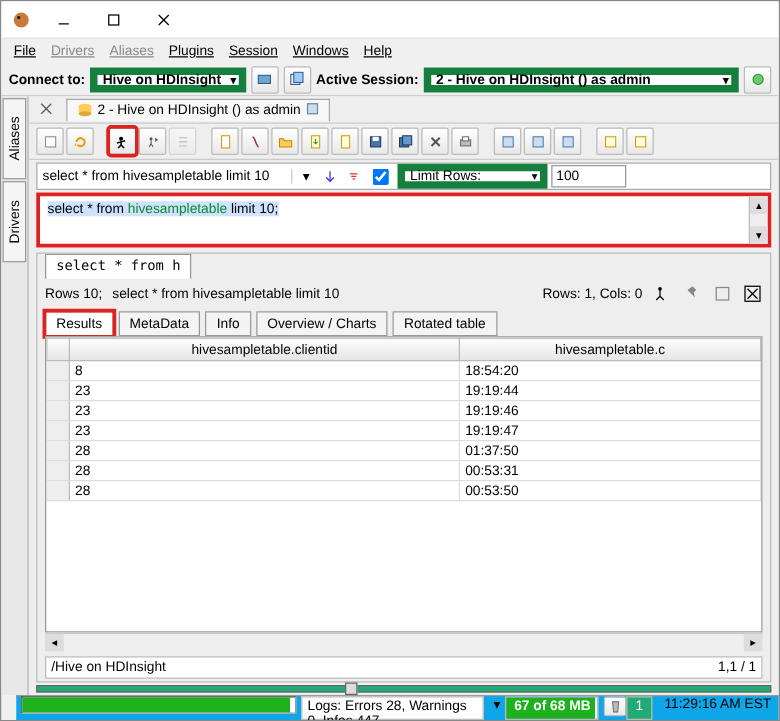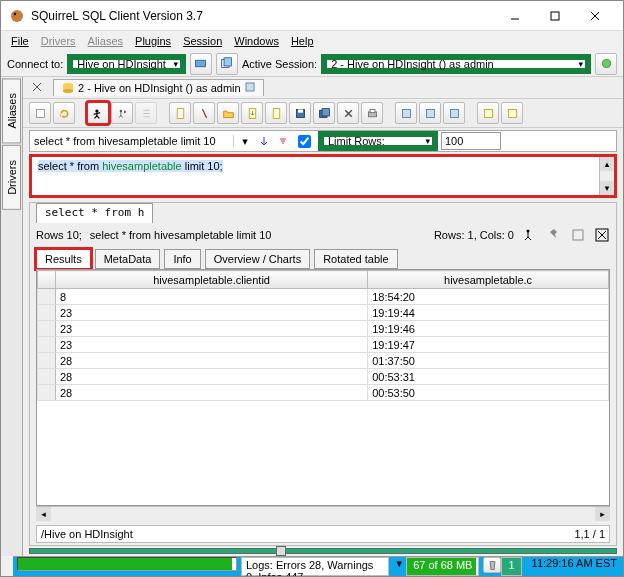"SQuirreL SQL Client Version 3.7" span.title { html: <span>SQuirreL SQL Client Version 3.7</span> -> none }
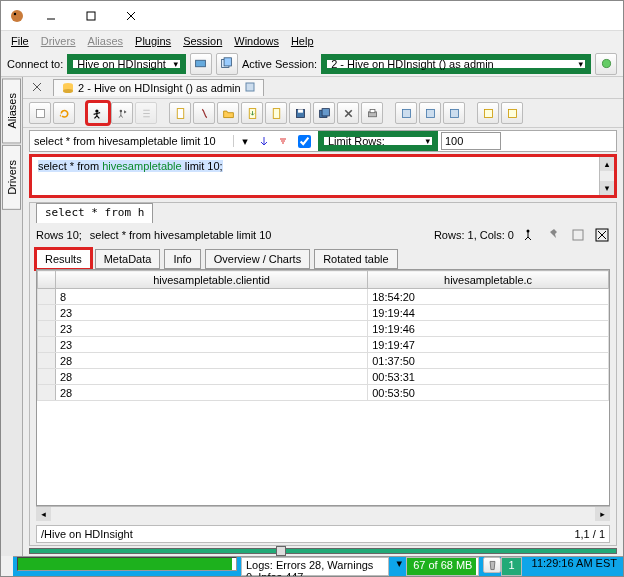"Connect to:" .connectbar { font-weight: none -> bold }
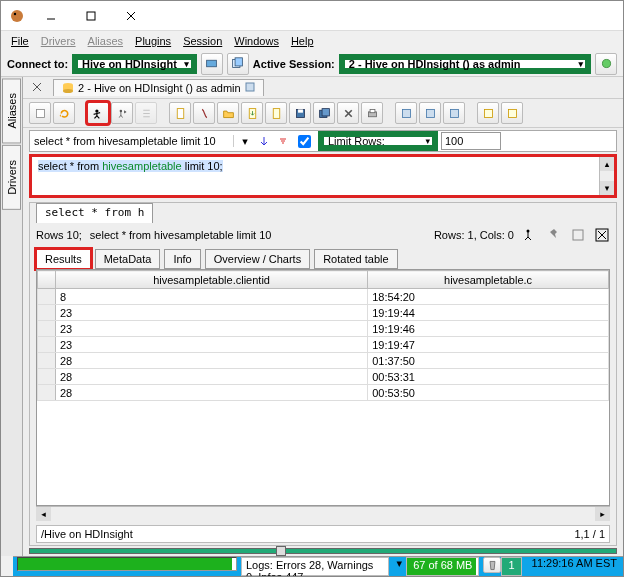"67 of 68 MB" .statusbar .mem { font-weight: none -> bold }
